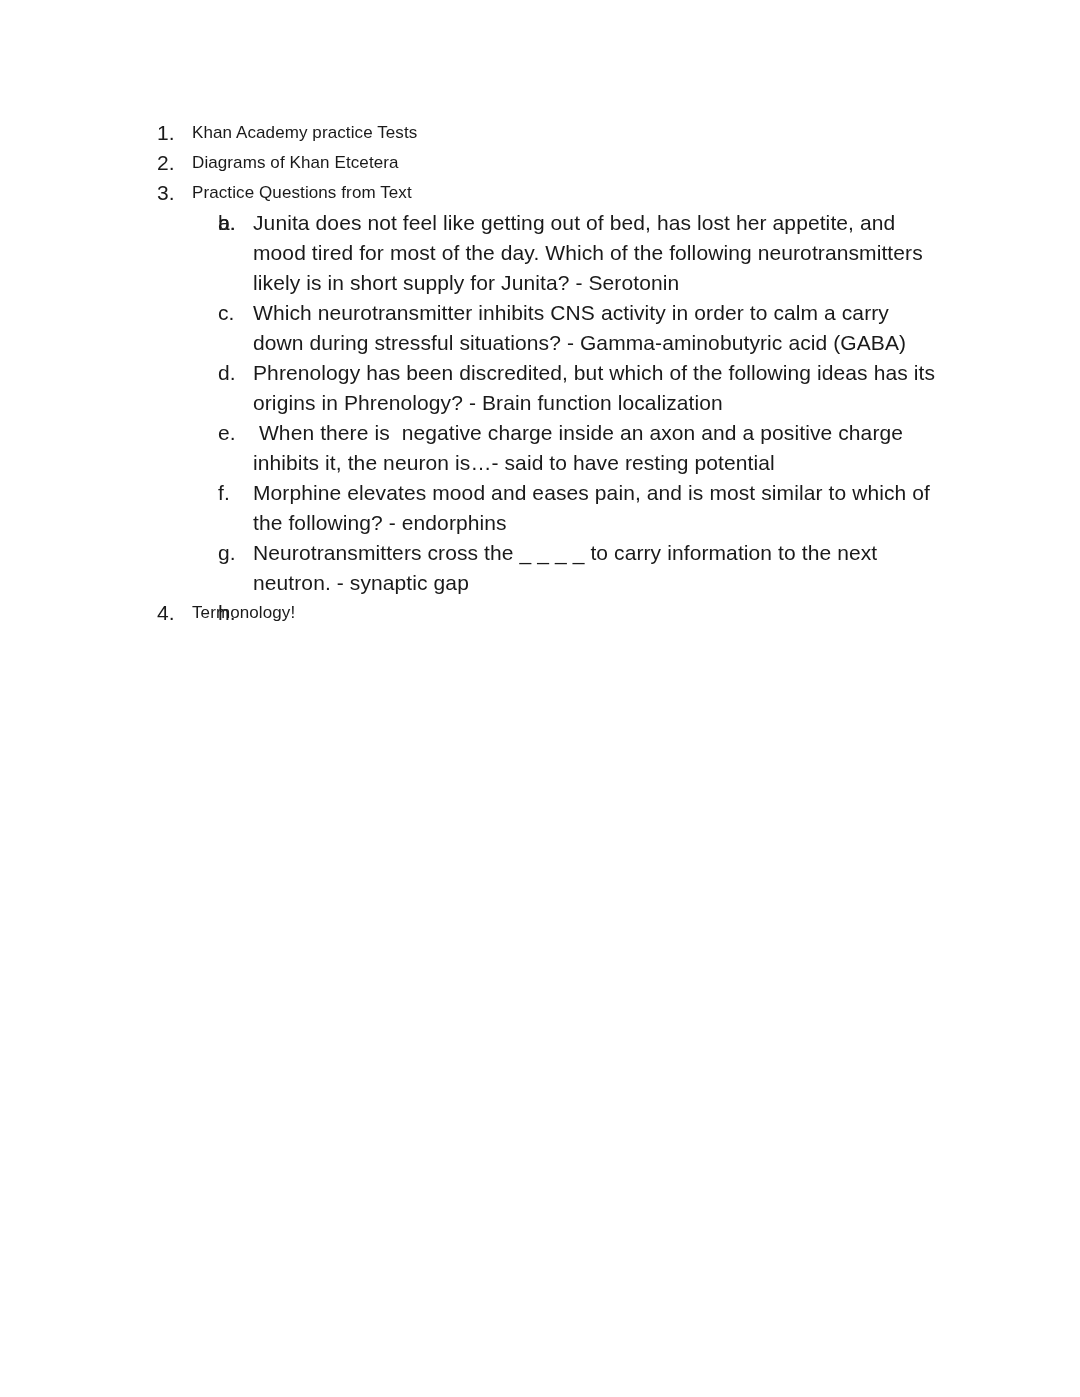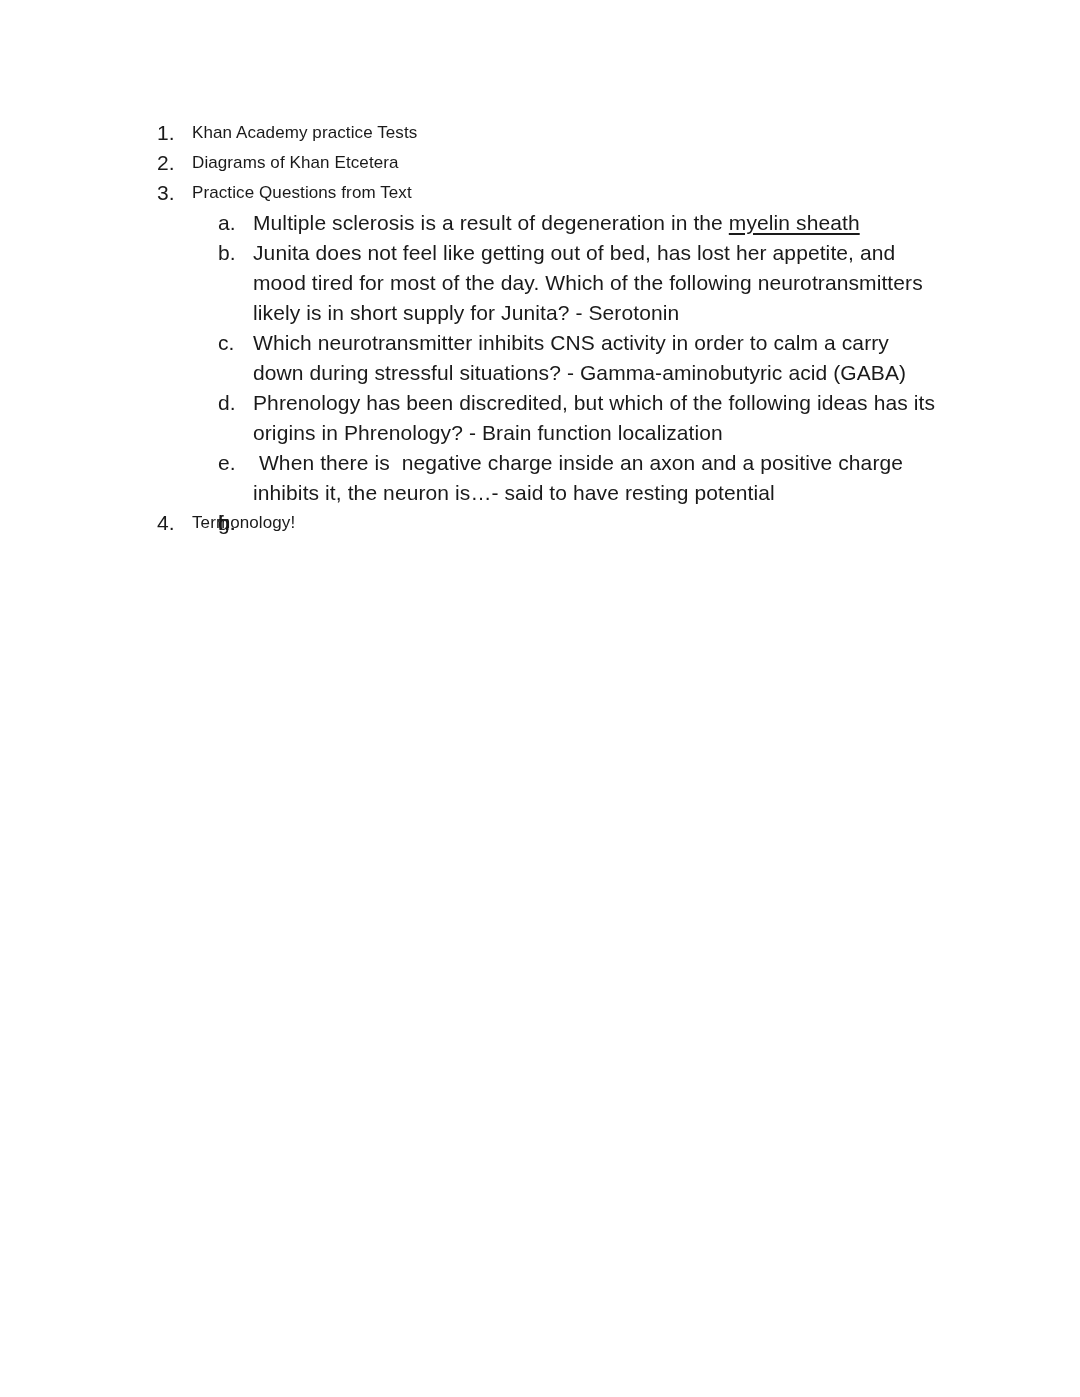"Multiple sclerosis is a result" span.l2-text { html: <span><span>Multiple sclerosis is a result of degeneration in the </span><span>myelin sheath</span></span> -> none }
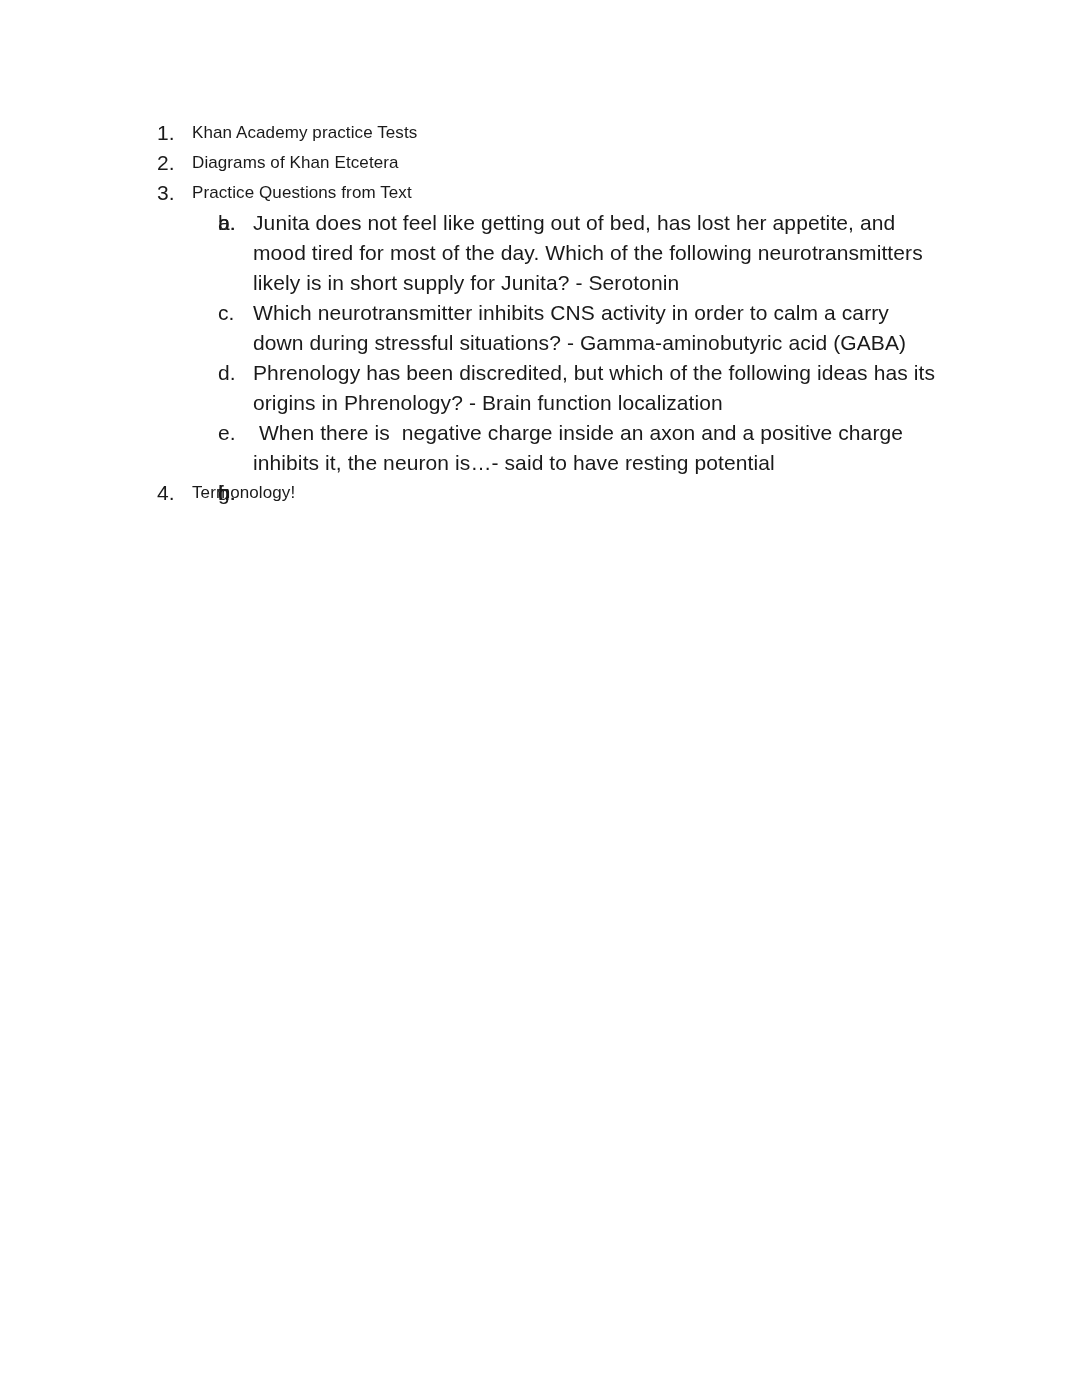"Morphine elevates mood and eases" span.l2-text { html: none -> <span>Morphine elevates mood and eases pain, and is most similar to which of the following? - endorphins</span> }
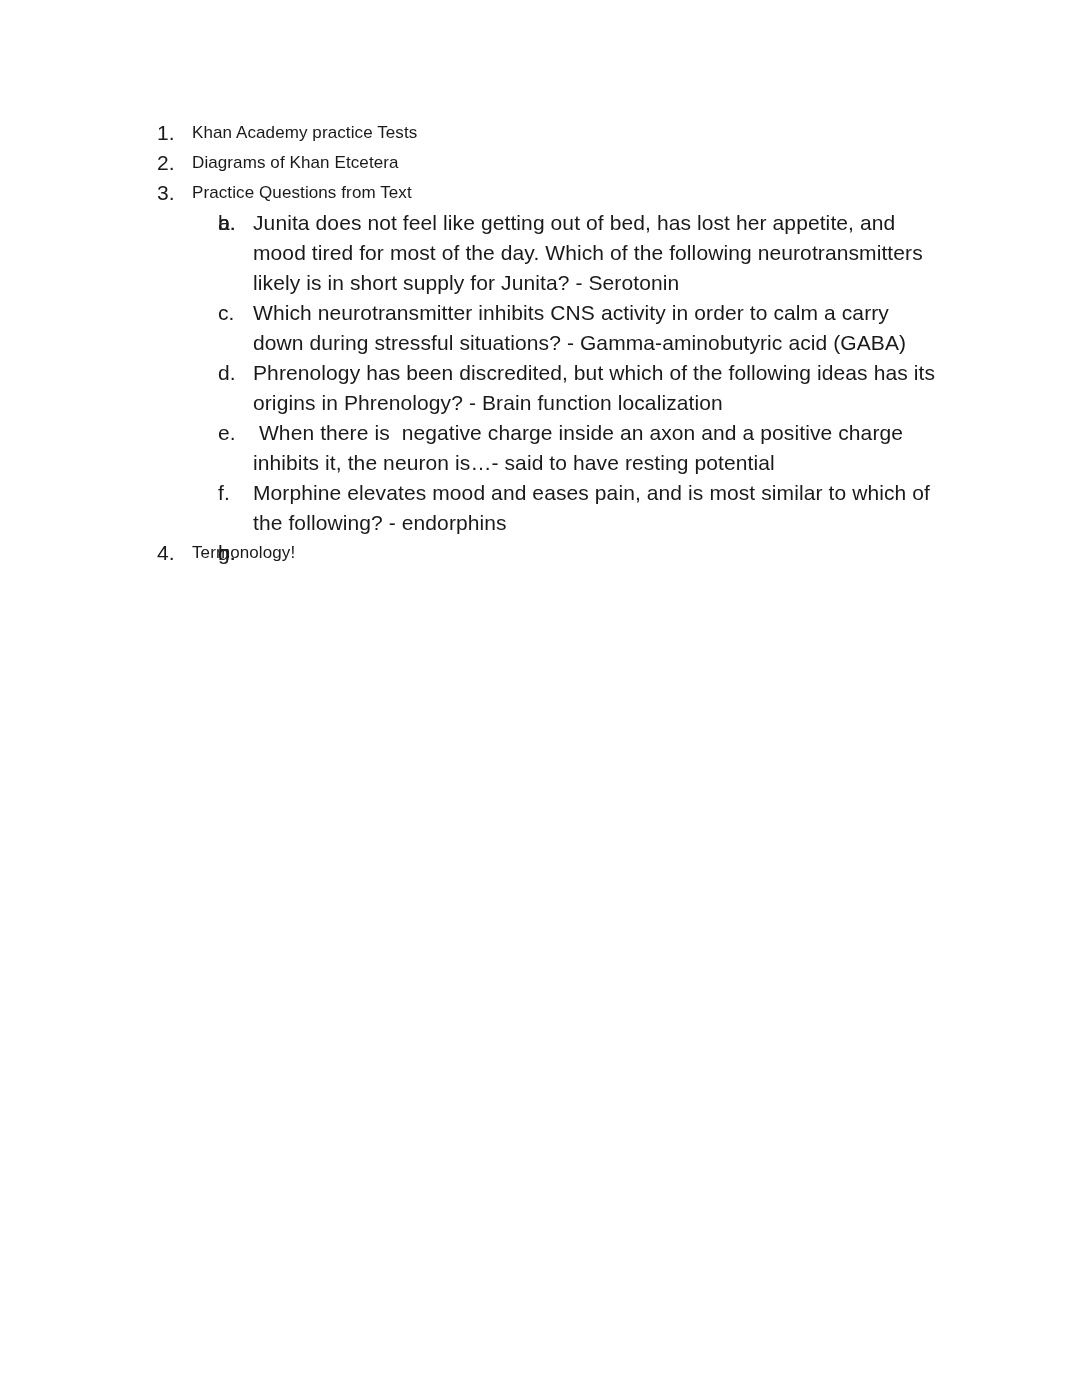"Neurotransmitters cross the _ _" span.l2-text { html: none -> <span>Neurotransmitters cross the _ _ _ _ to carry information to the next neutron. - synaptic gap</span> }
